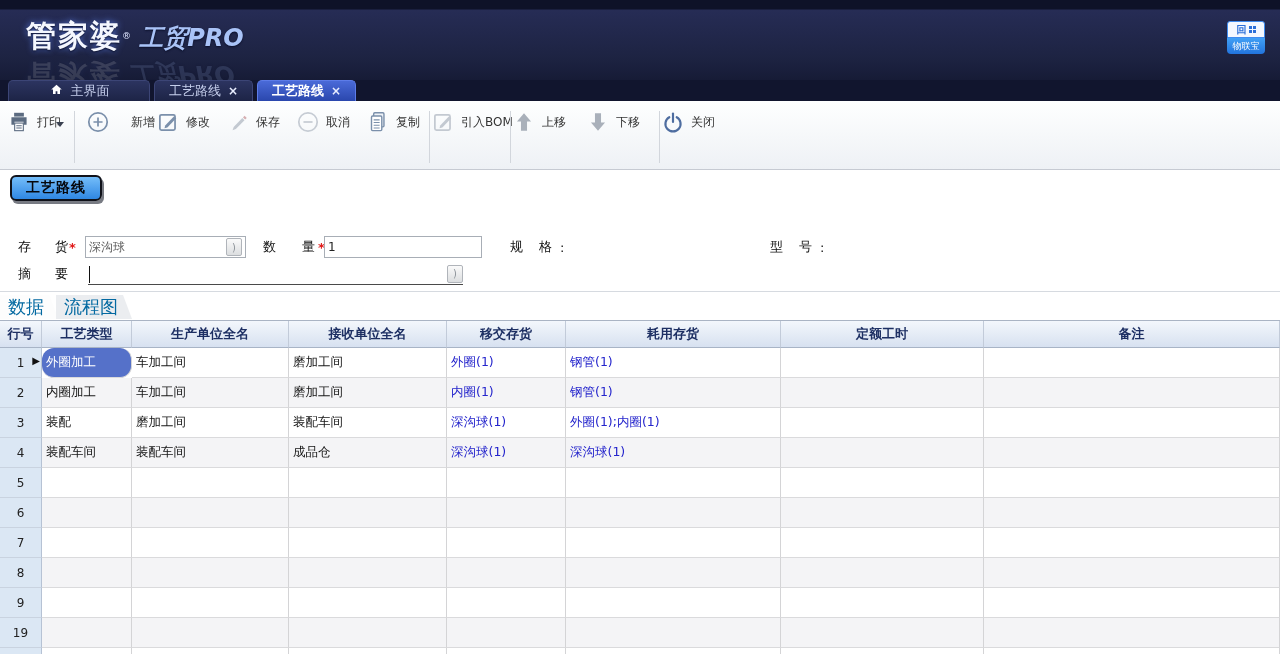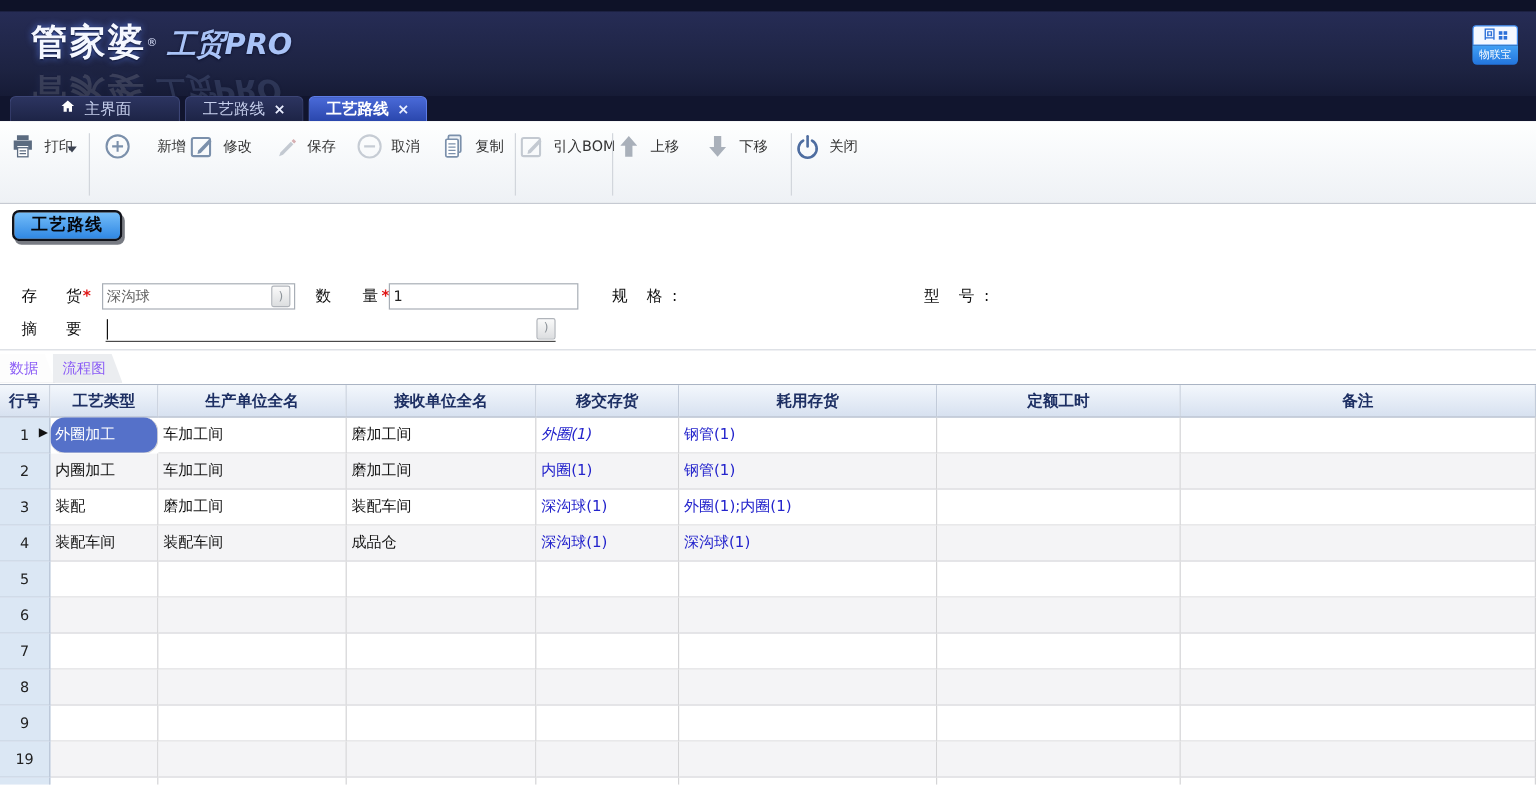"数据" .subtab { color: #8b5cf6 -> #0369a1; font-size: 12px -> 18px }
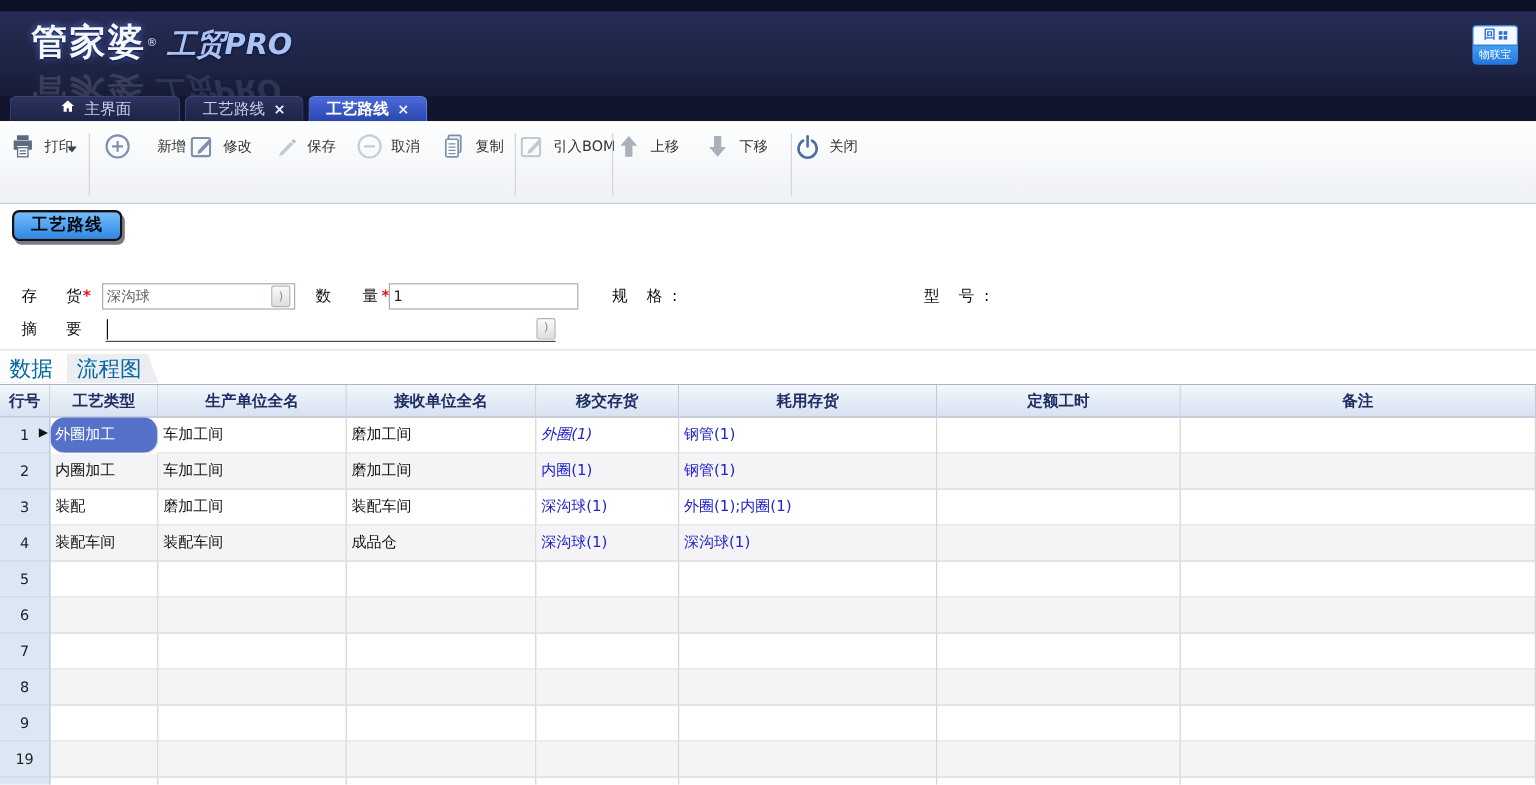"外圈(1)" div.gc { font-style: italic -> none }
